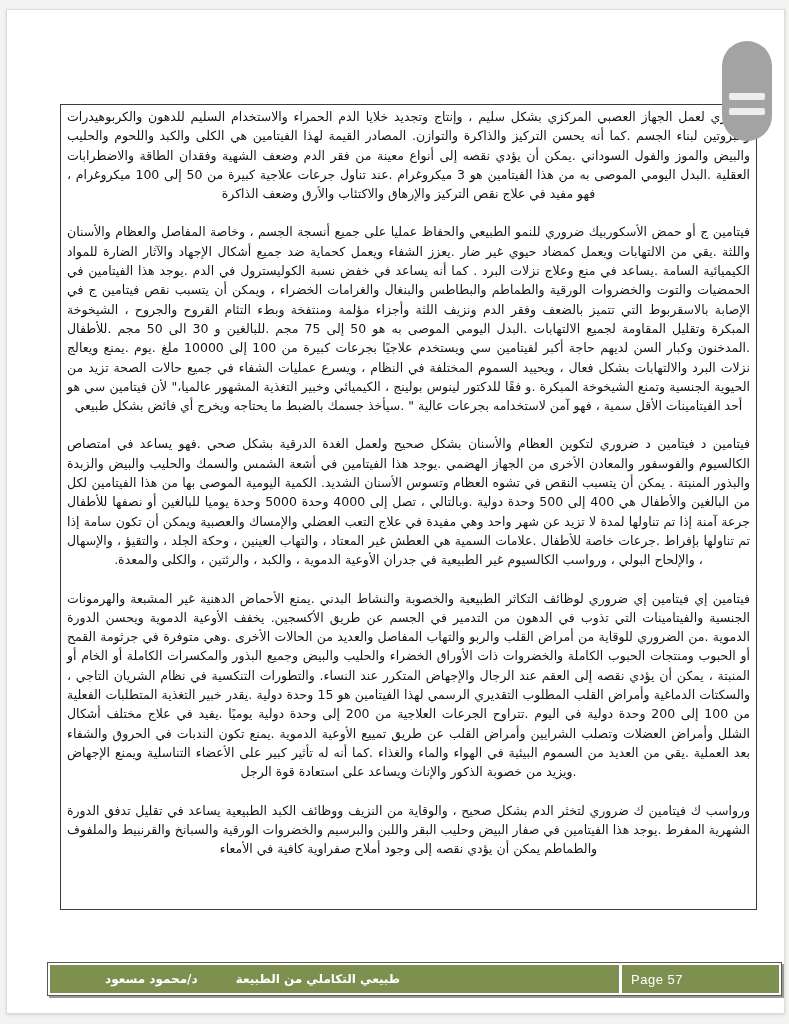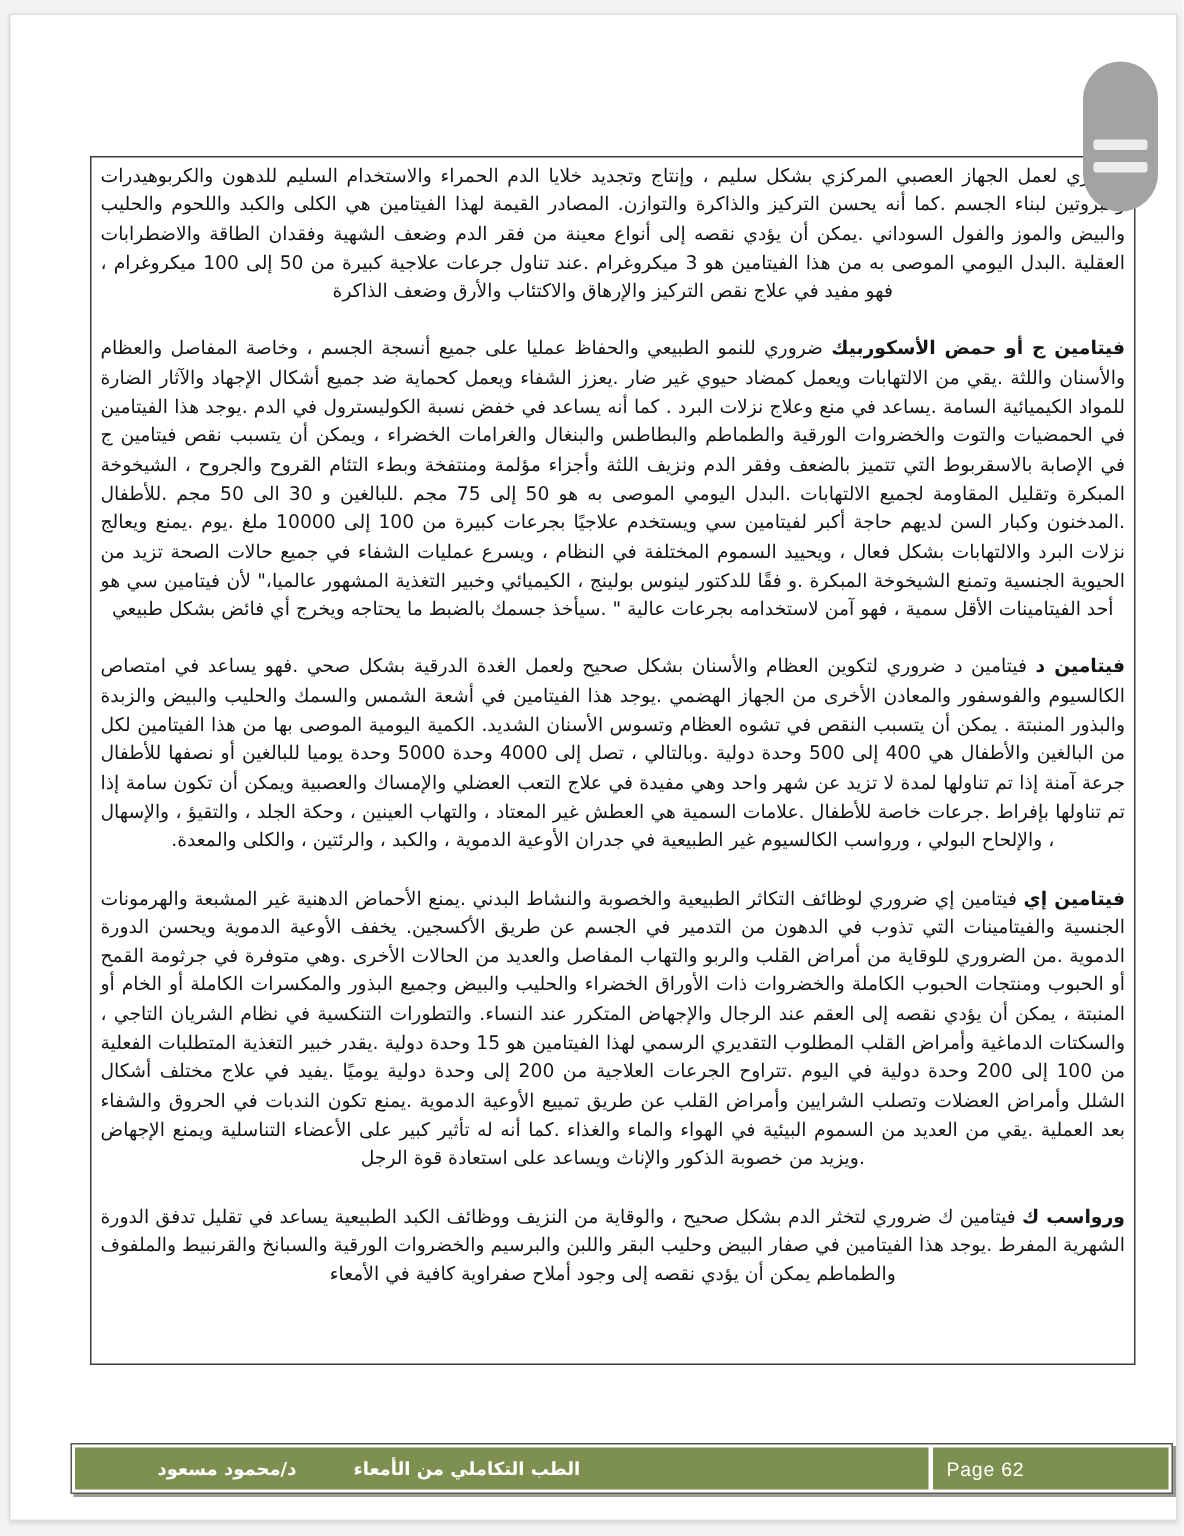"فيتامين ج أو حمض الأسكوربيك" .para b { font-weight: bold -> normal }
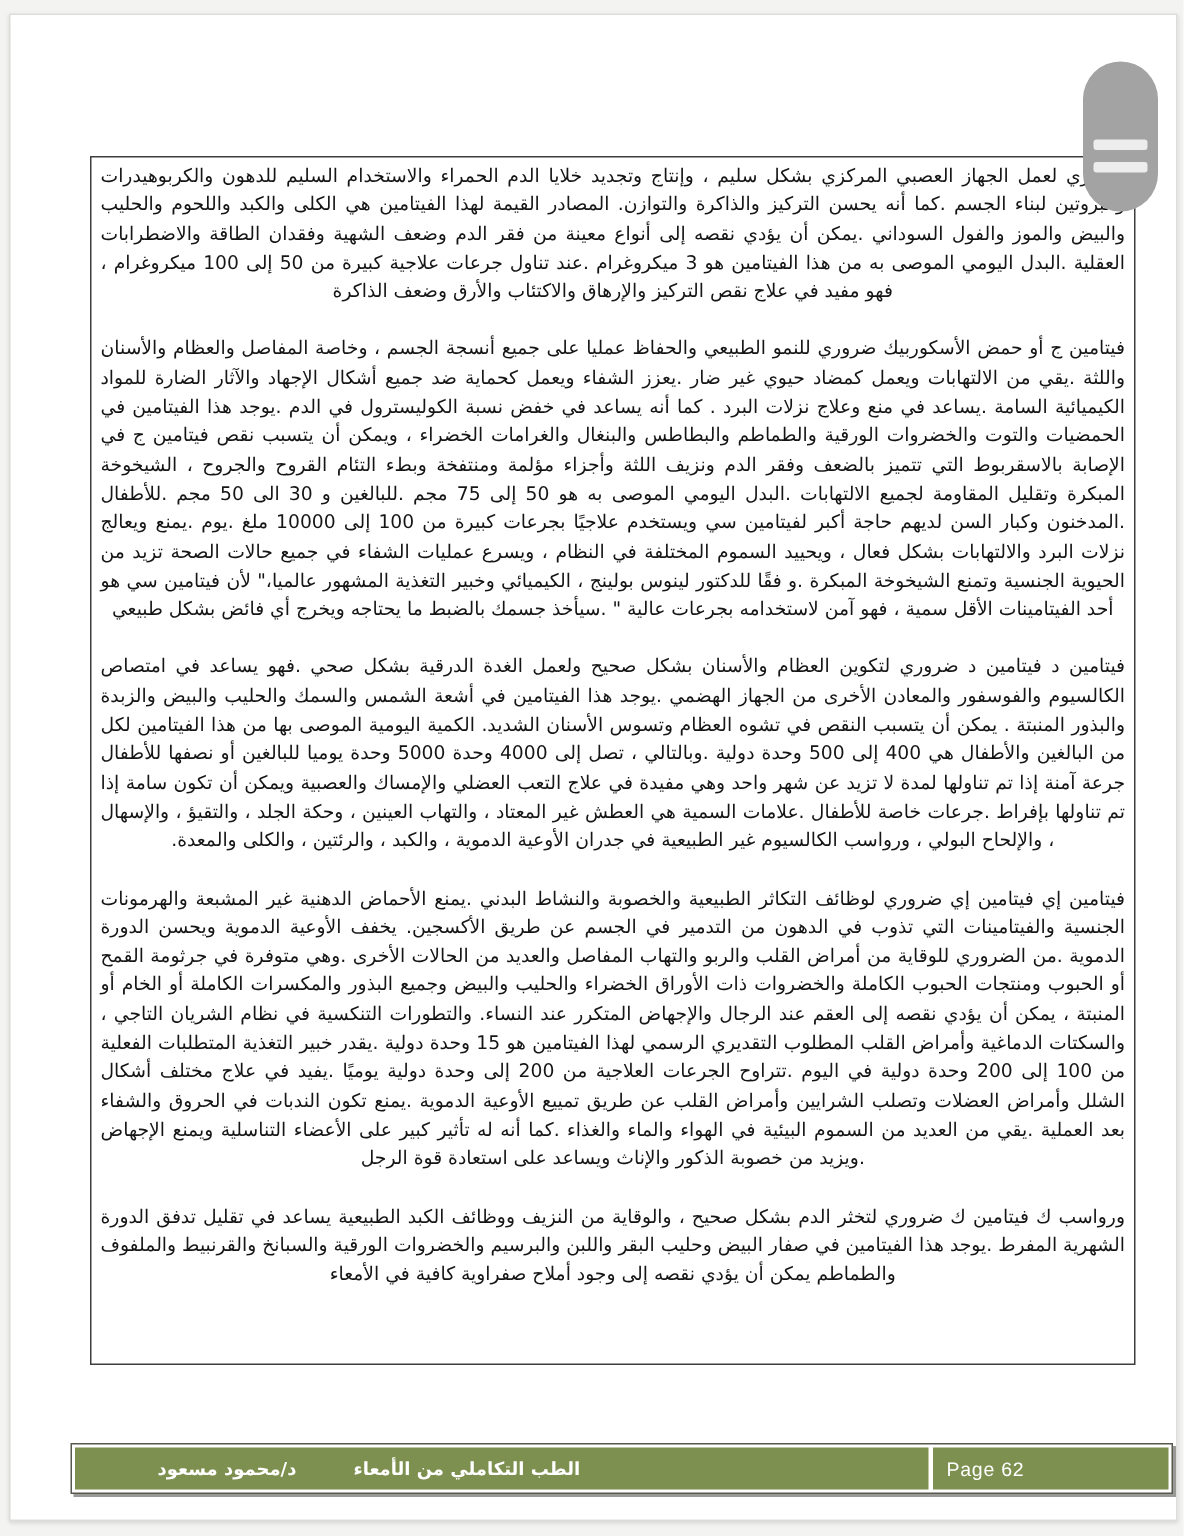"الطب التكاملي من الأمعاء" span { text: الطب التكاملي من الأمعاء -> طبيعي التكاملي من الطبيعة }
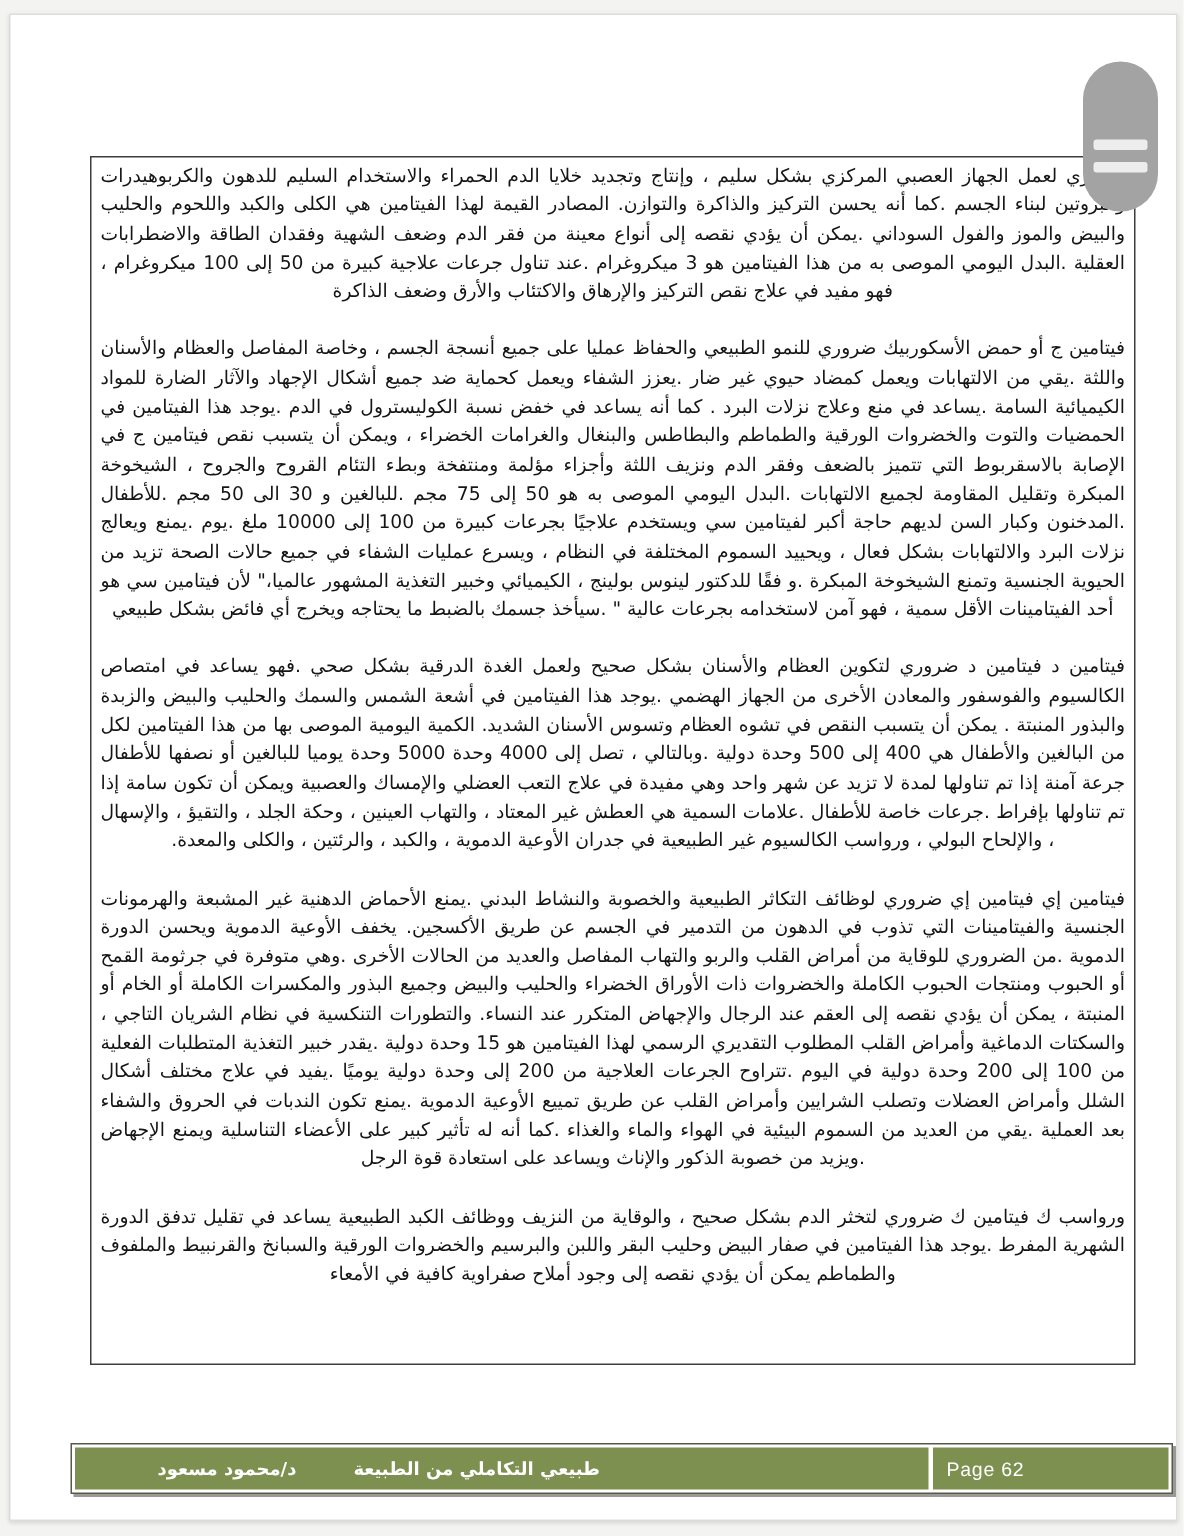"Page 62" span { text: 62 -> 57 }
